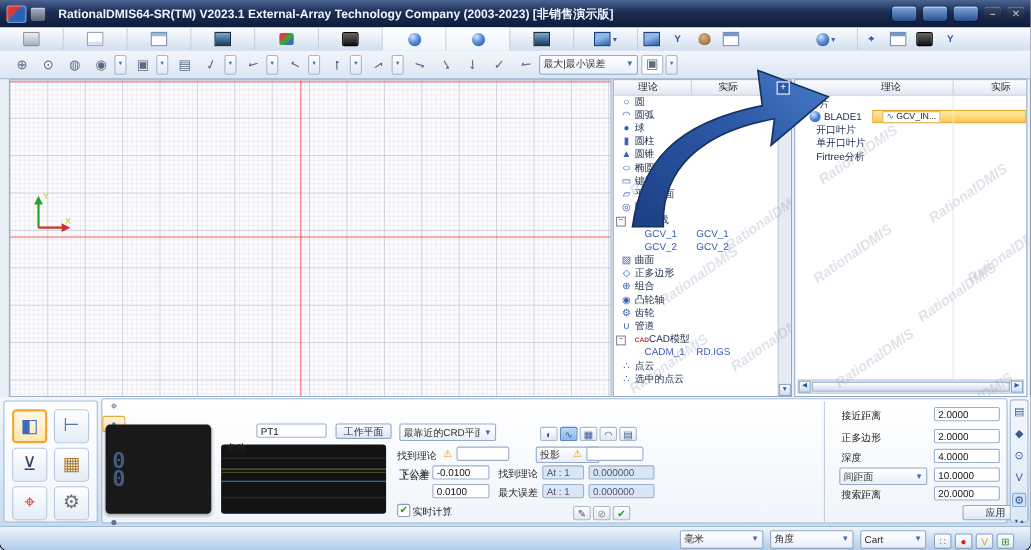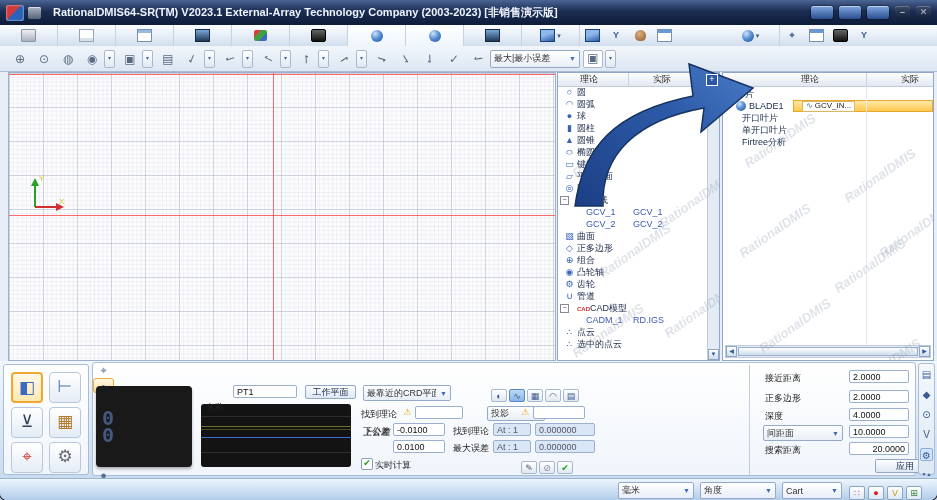"20.0000" div.field { text-align: right -> none }
